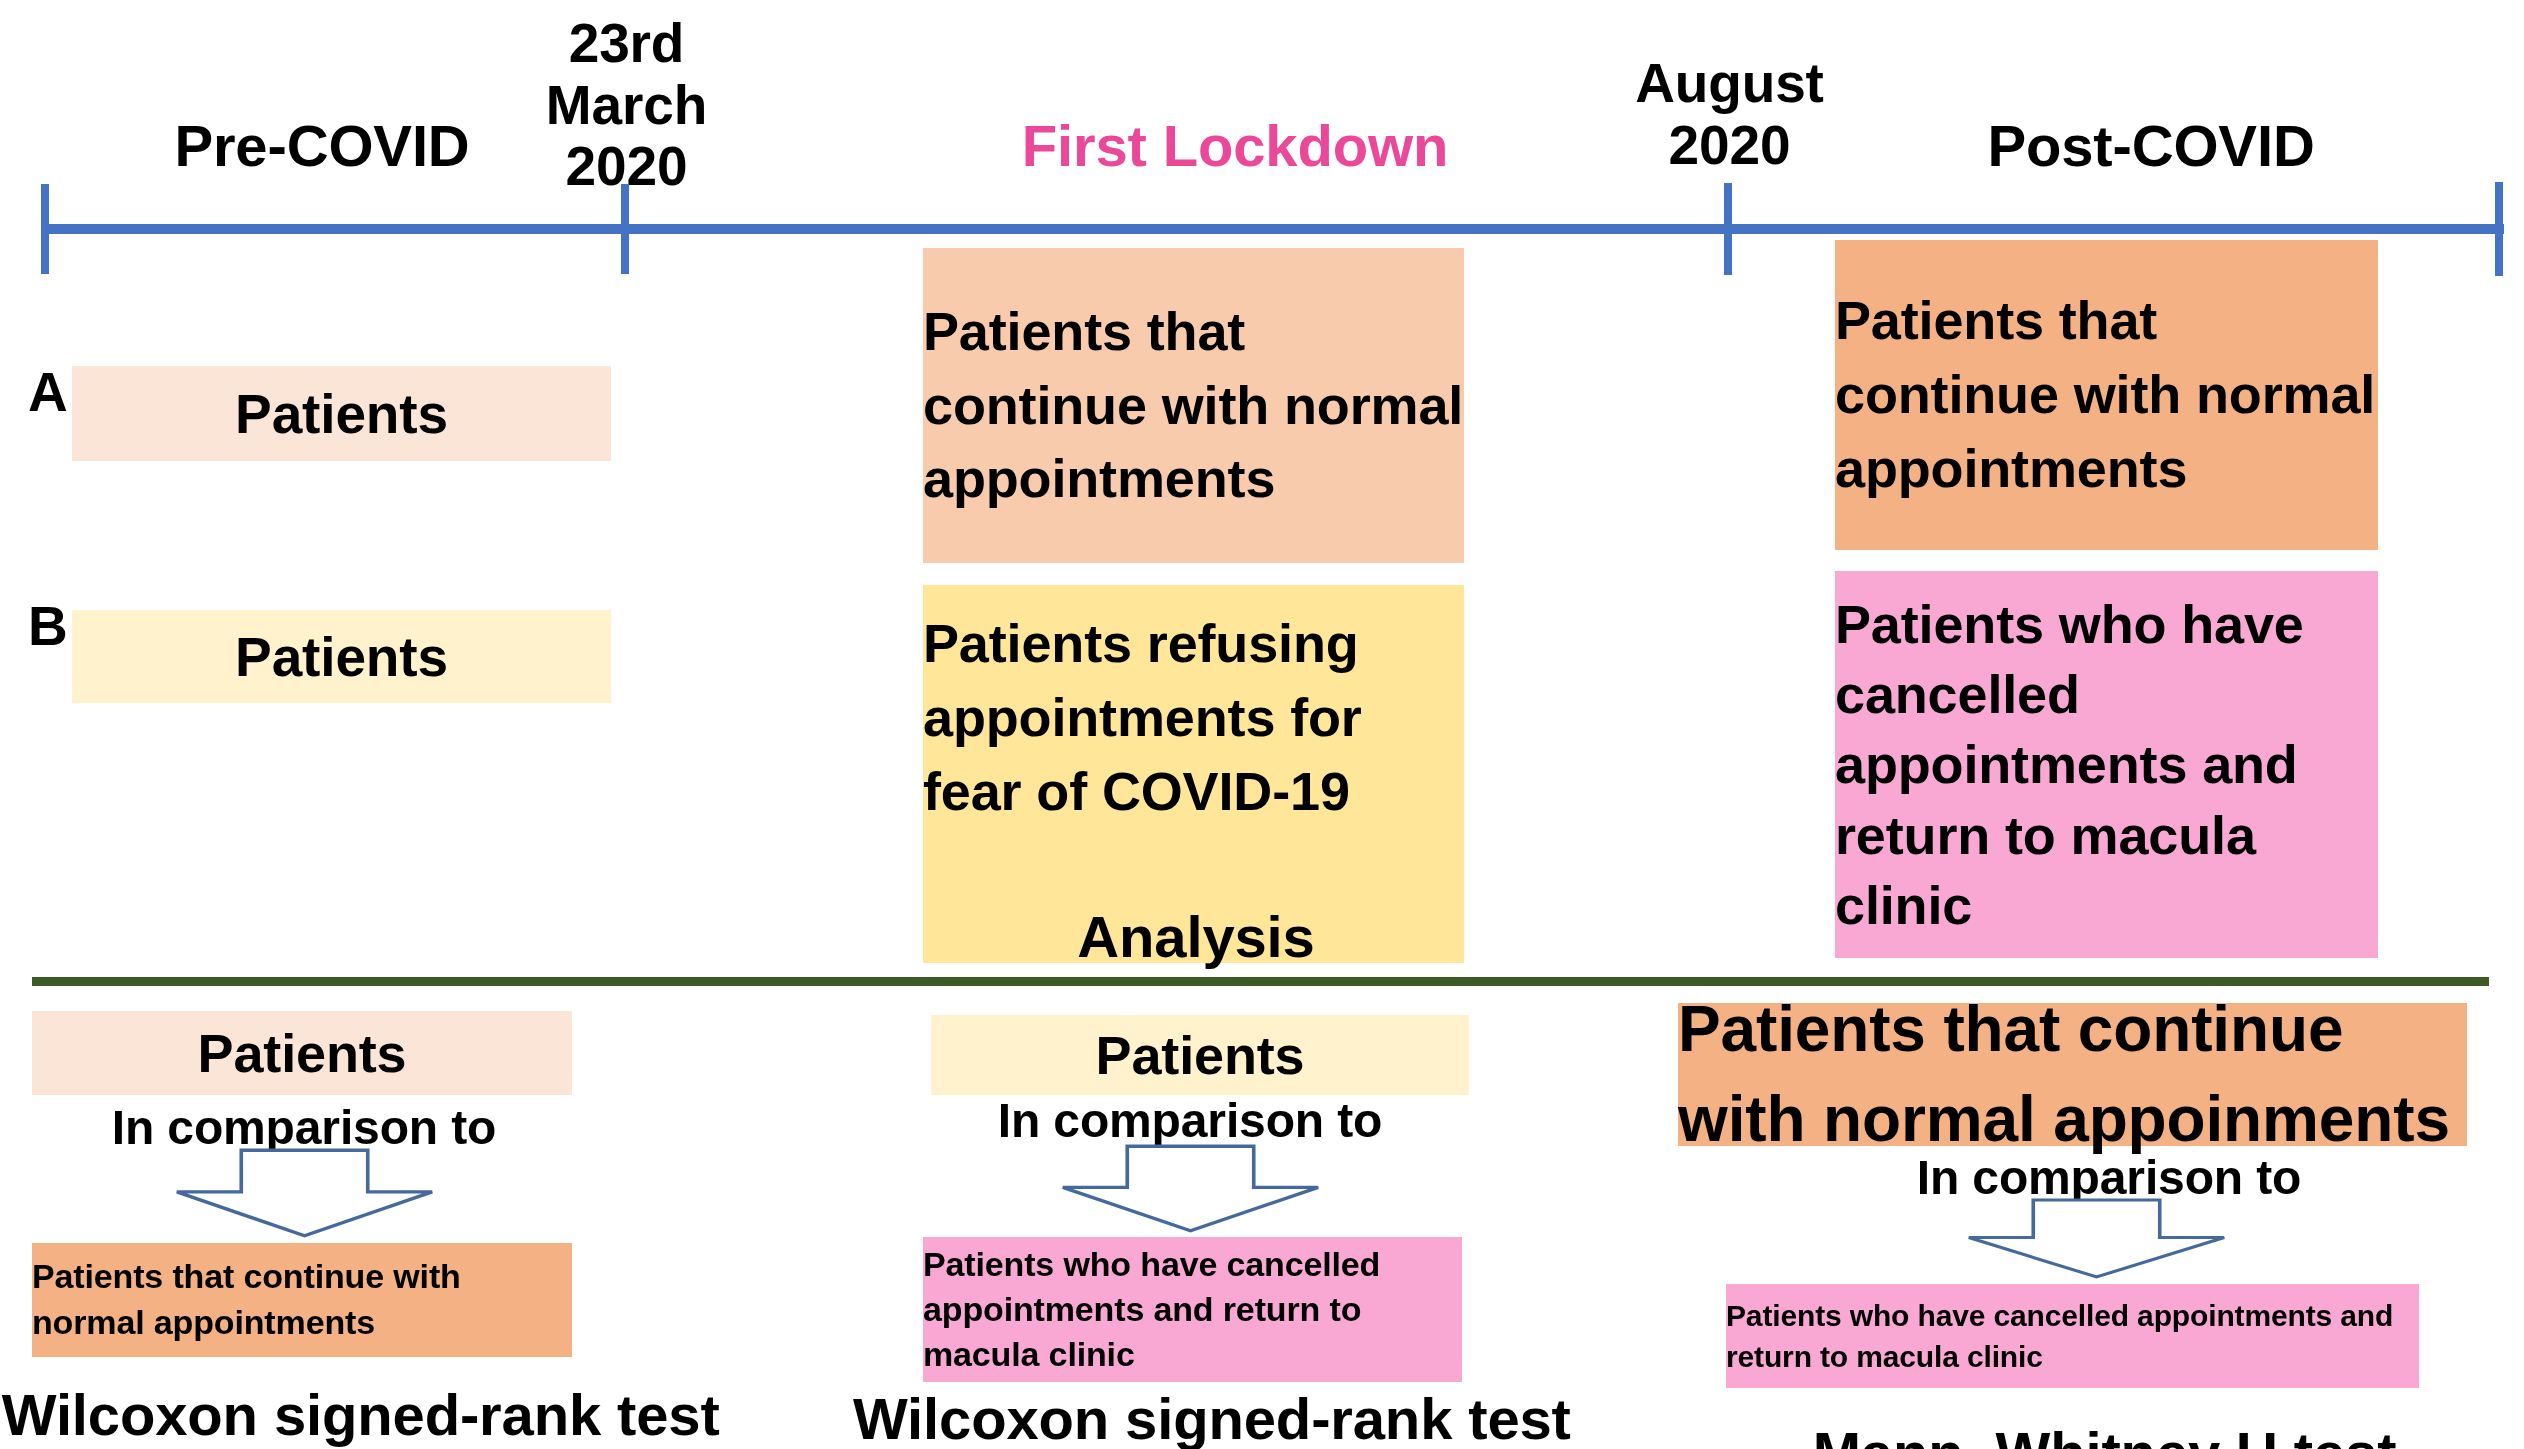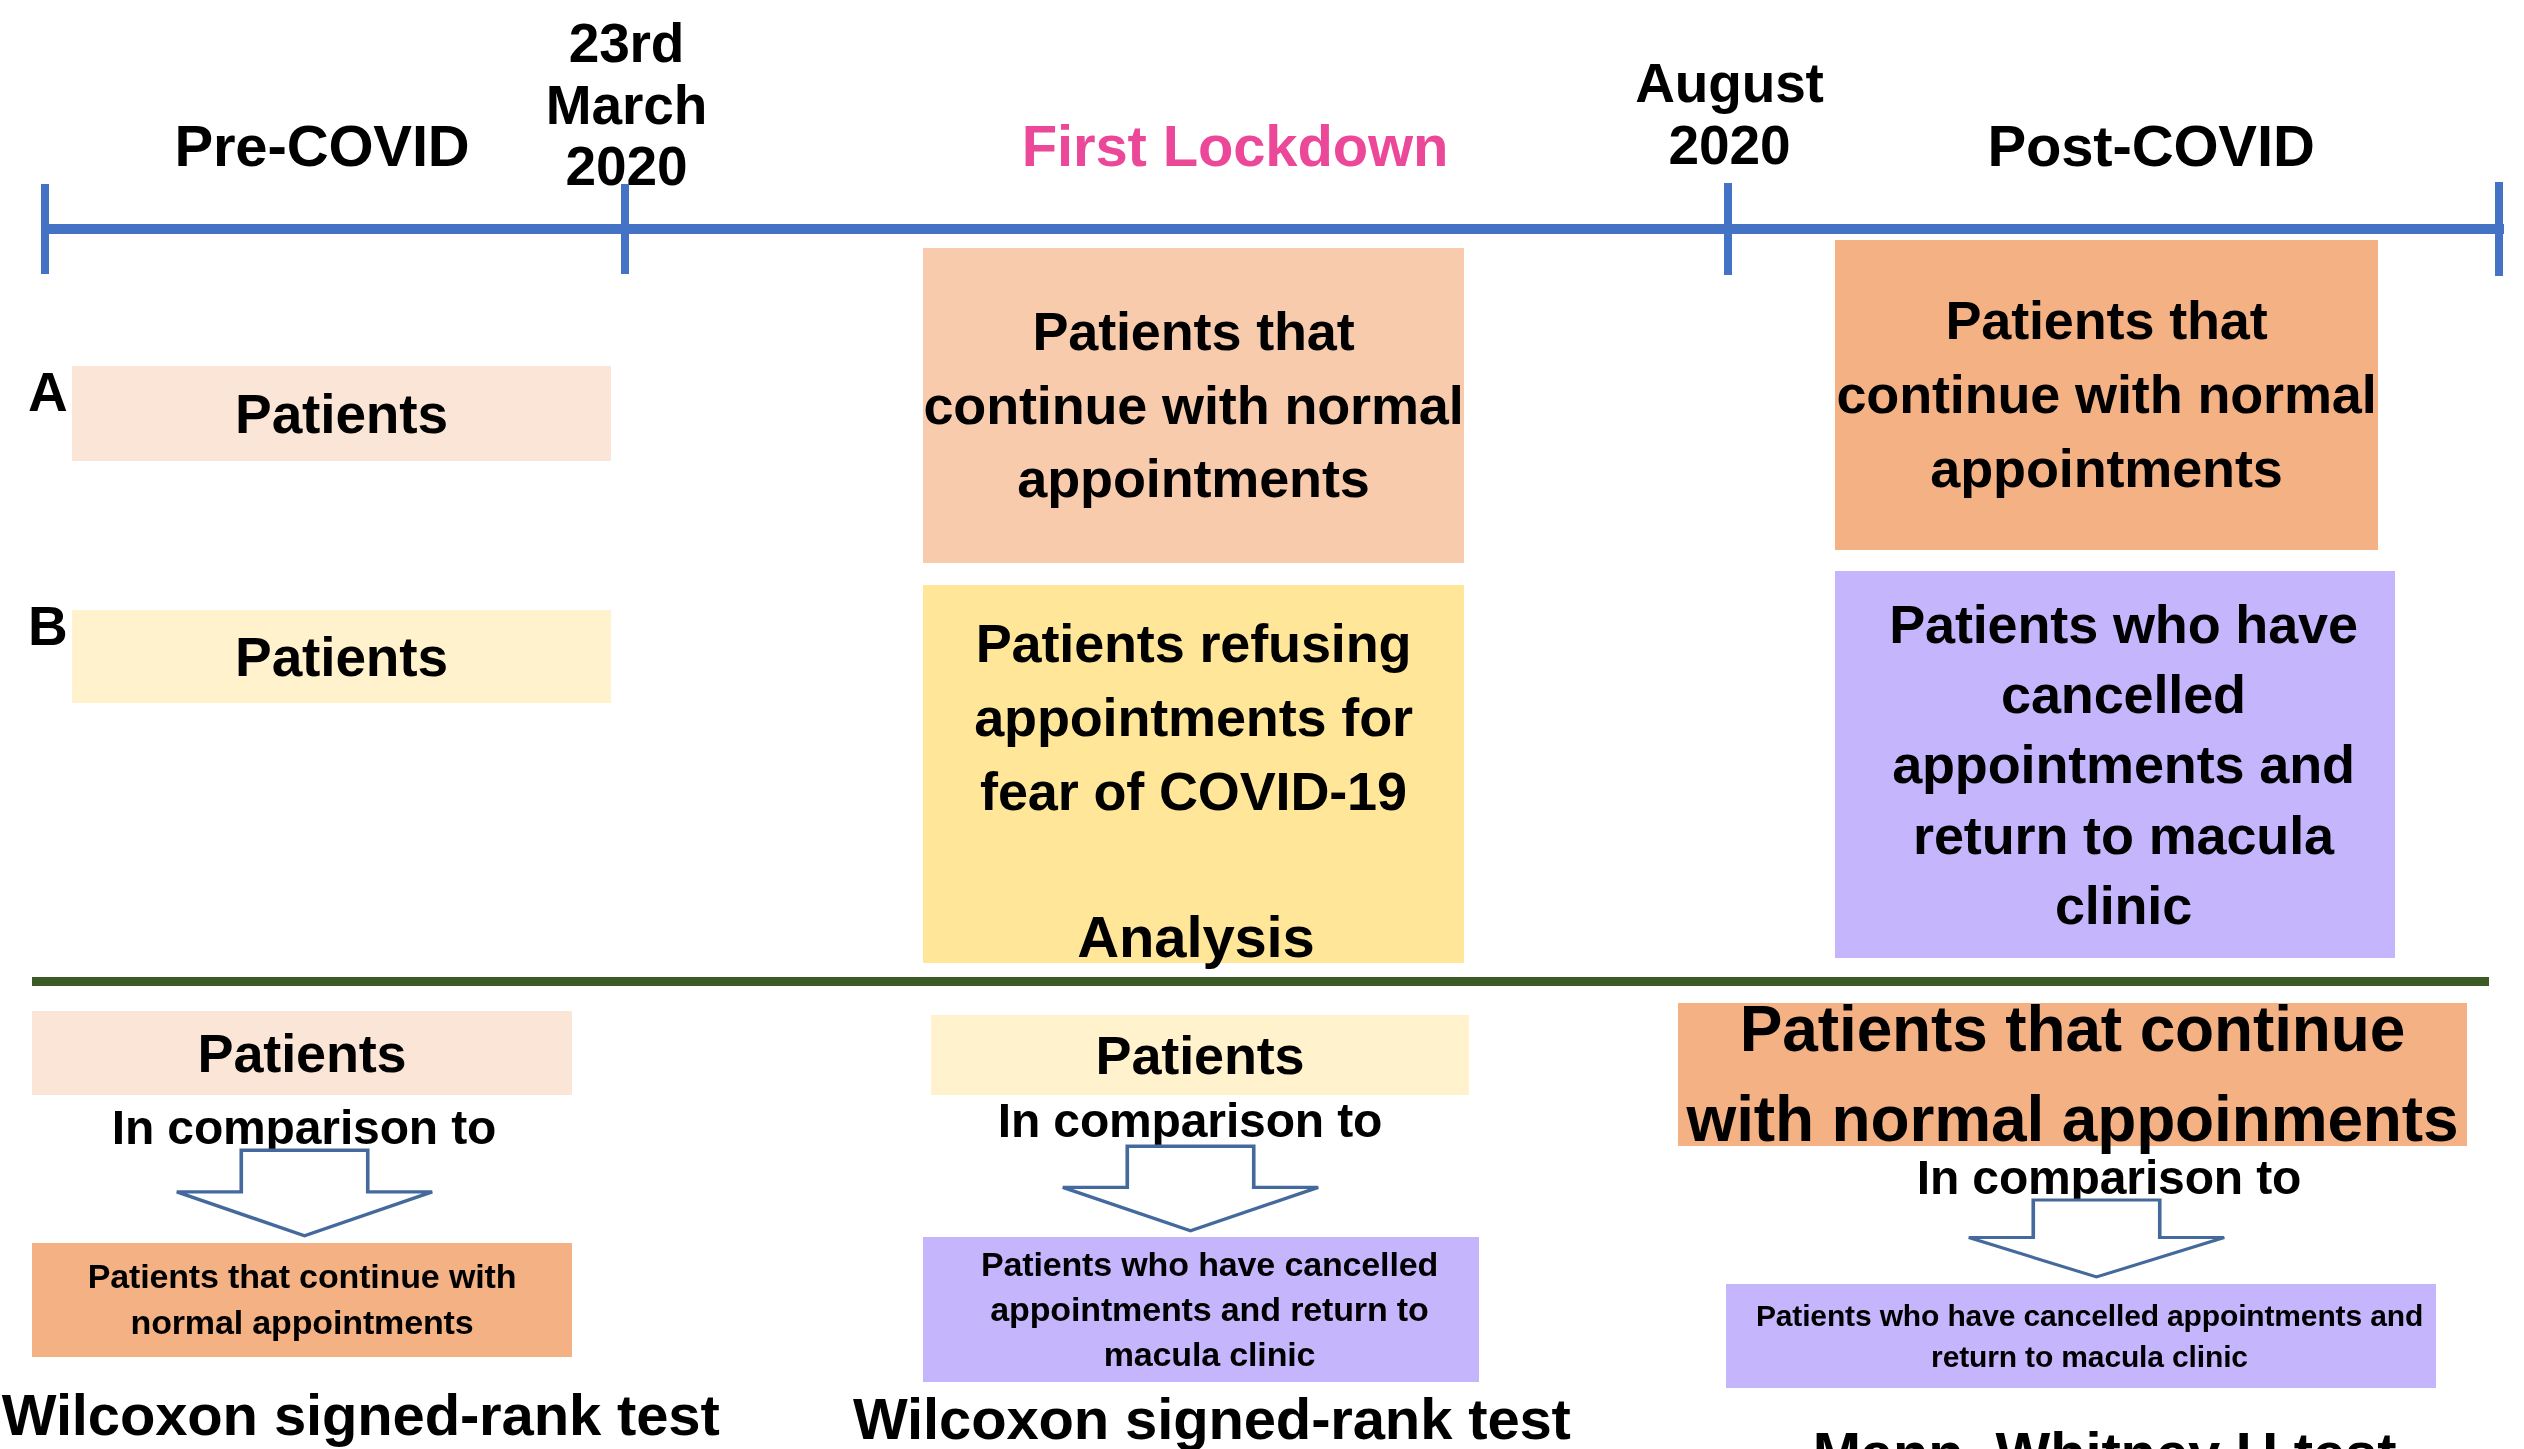"Patients that continue with normal" .box { text-align: center -> left }
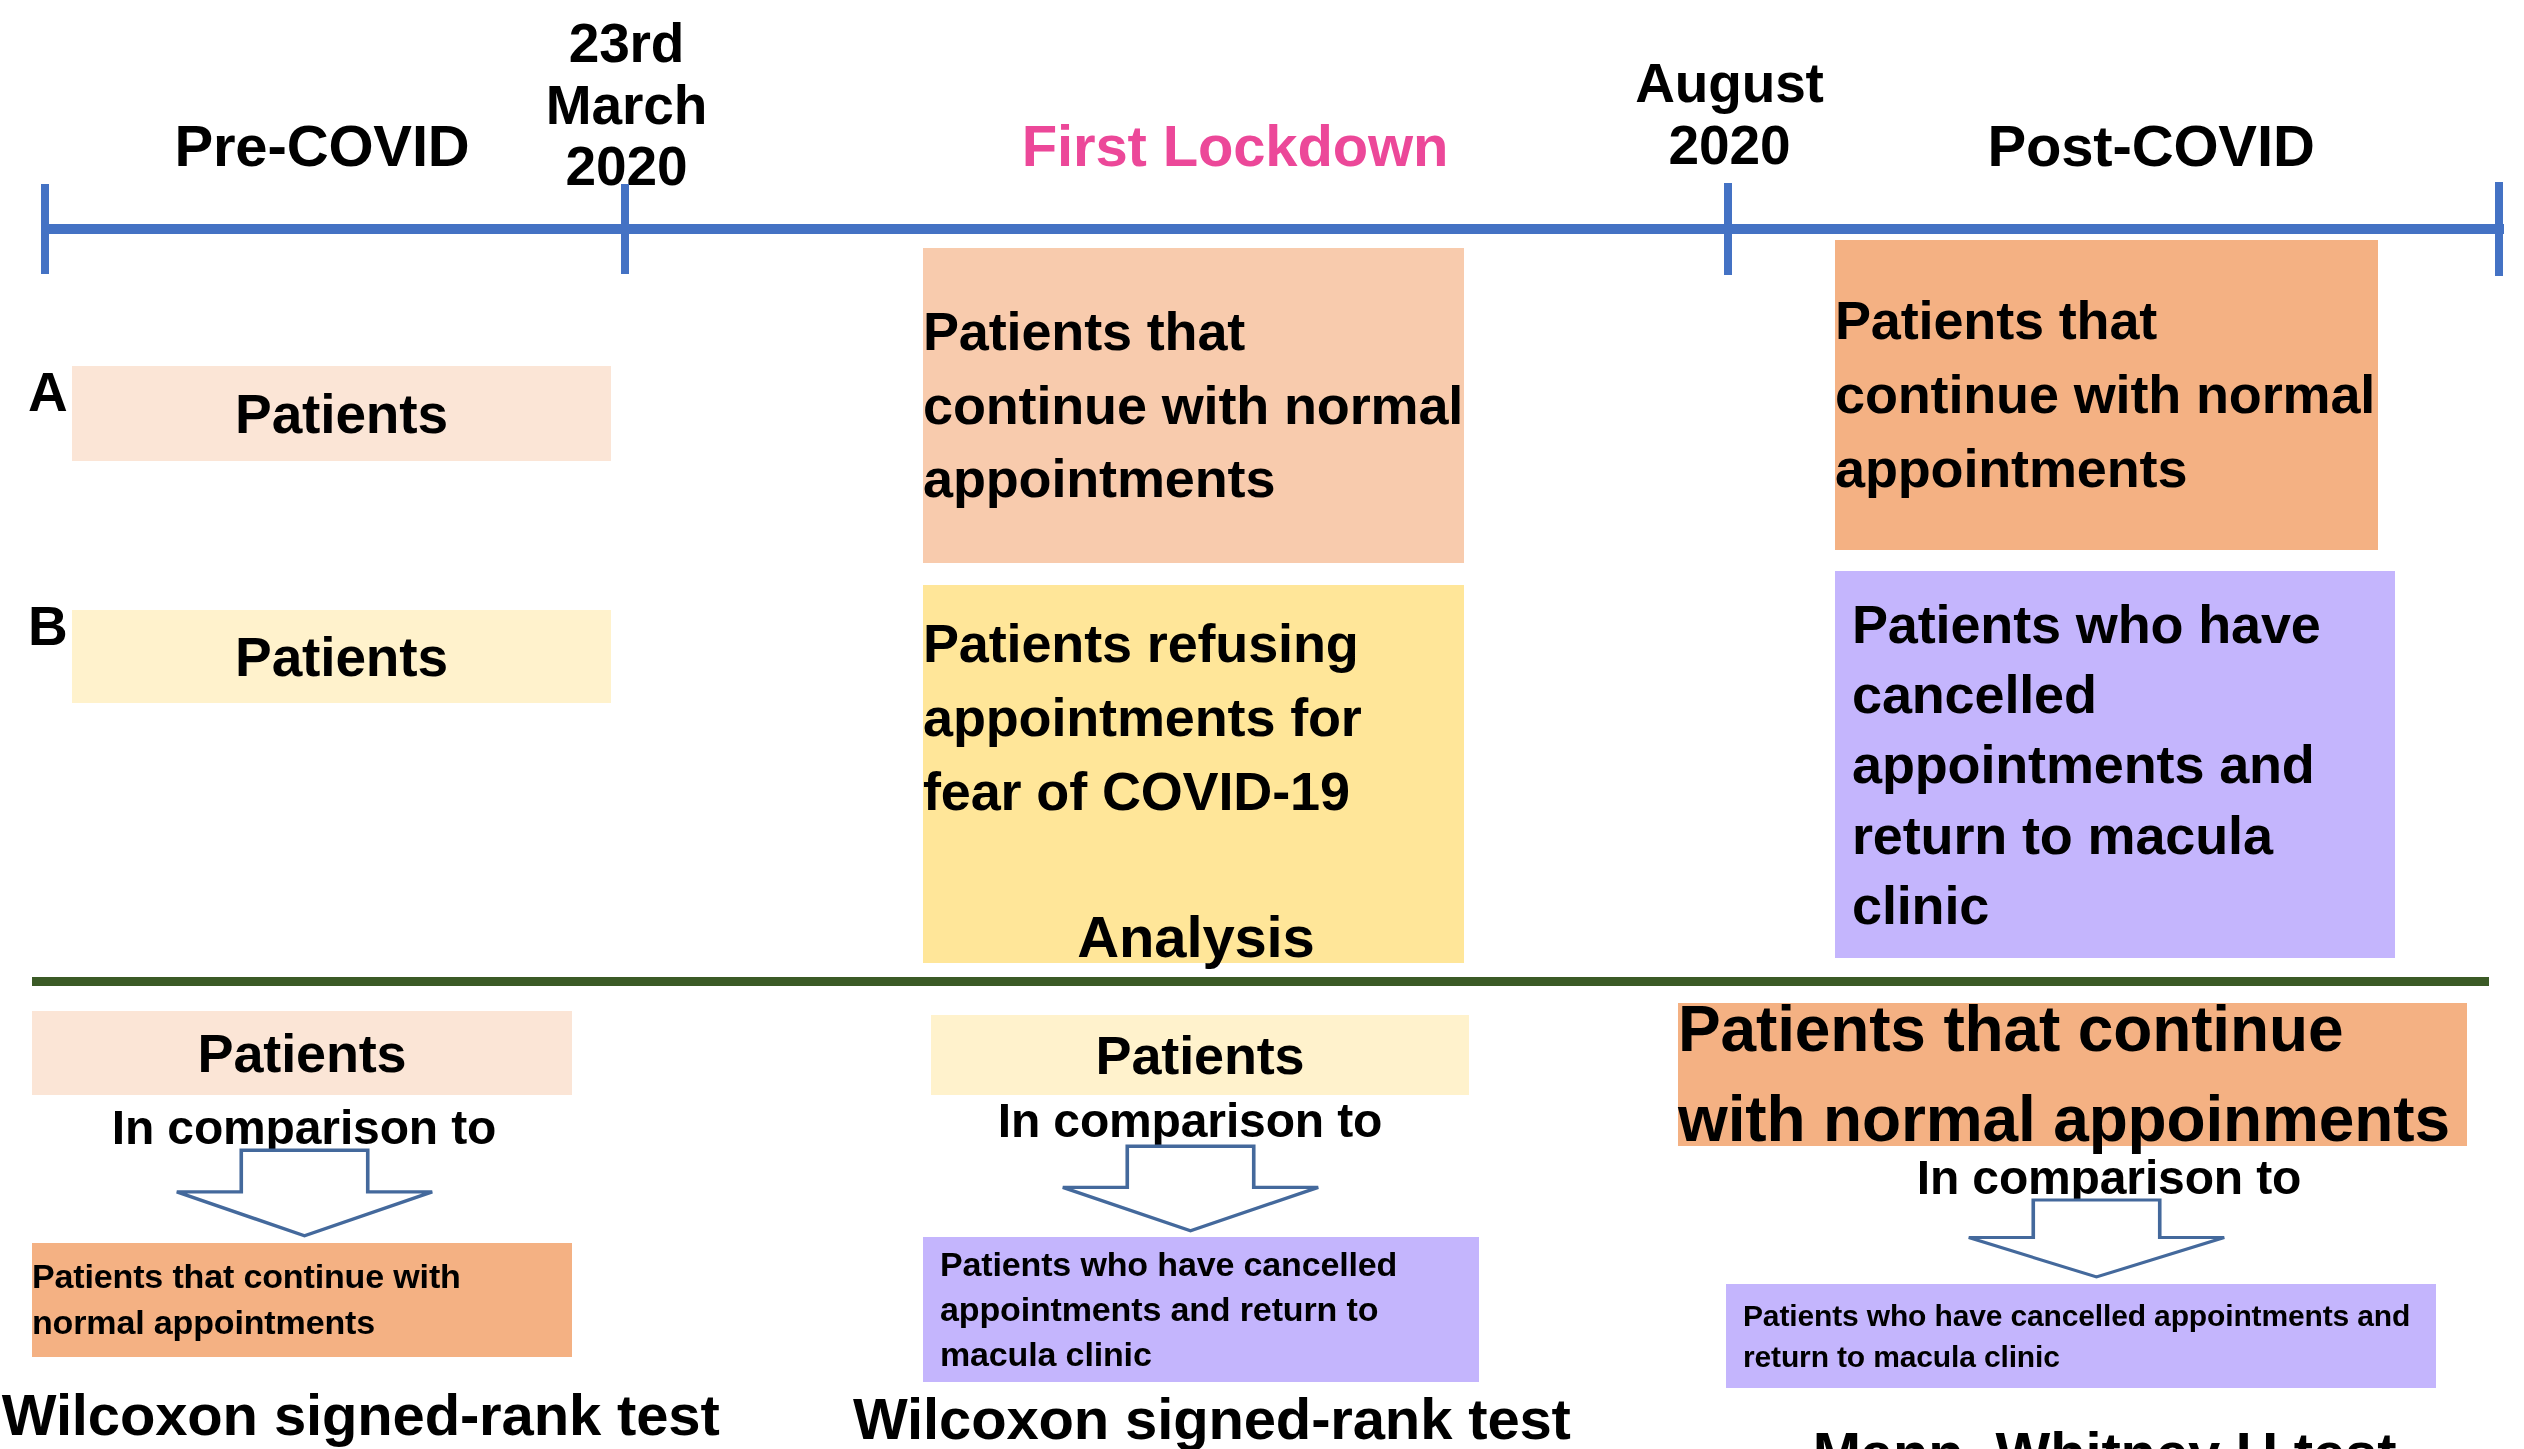"Patients who have cancelled appointments" .box-yellow-deep { background: #c4b5fd -> #f9a8d4; padding-left: 17px -> none }
